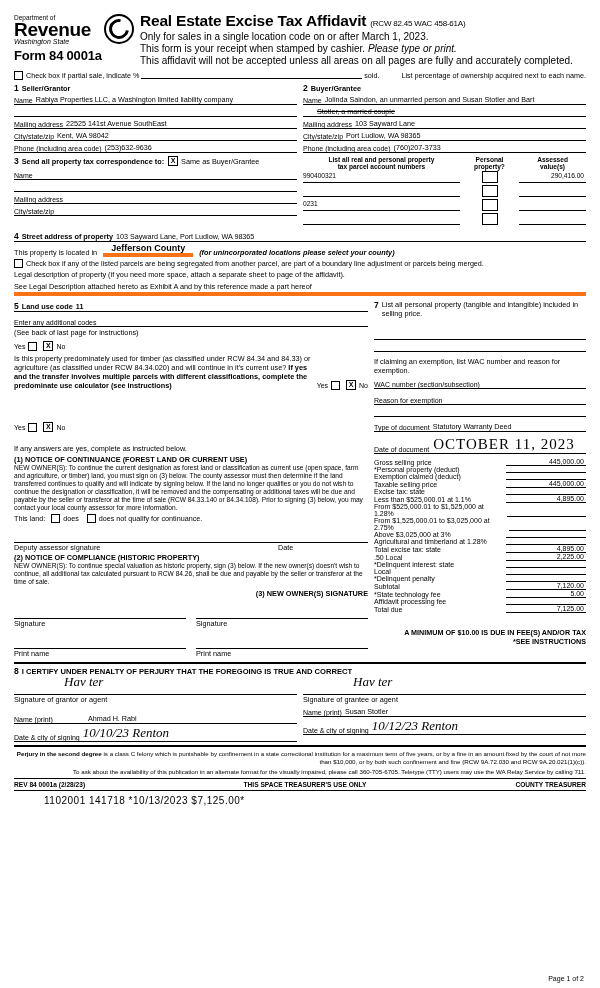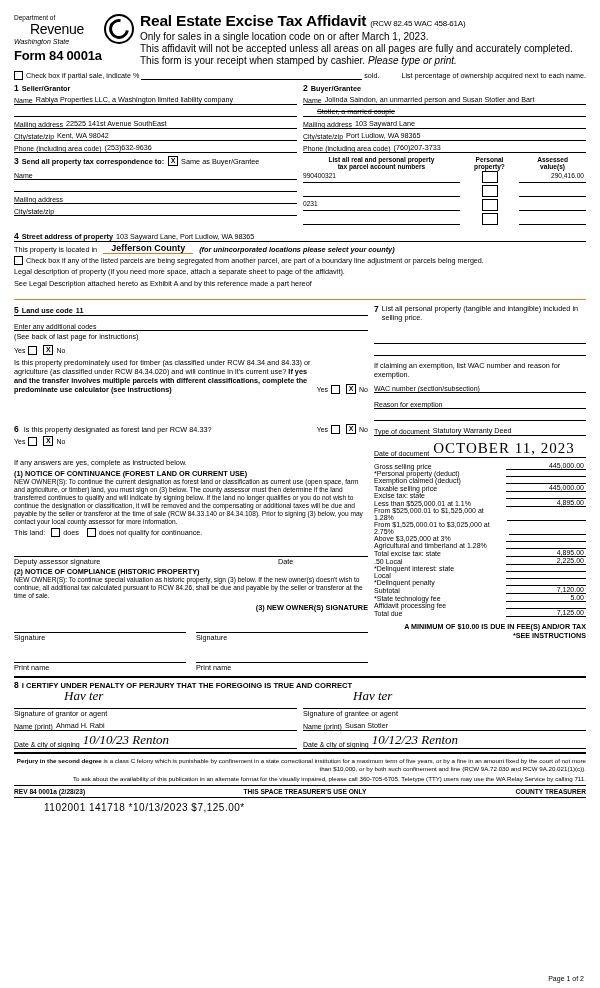"Revenue" .logo .rev { font-size: 14px -> 19px; font-weight: normal -> bold; text-align: center -> none }
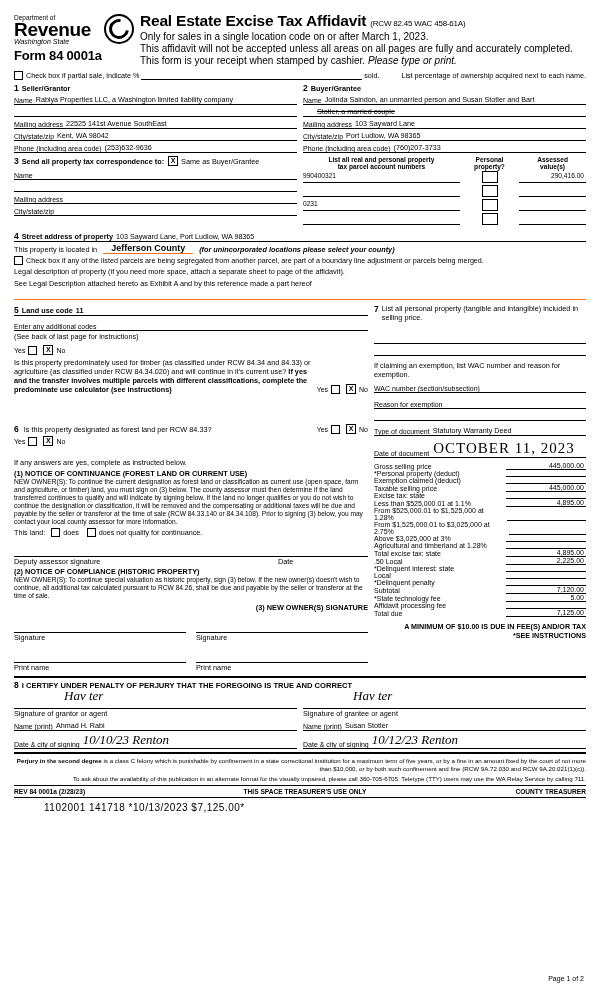"This affidavit will not be" div.sub { order: before "This form is your receipt" -> after "This form is your receipt" }
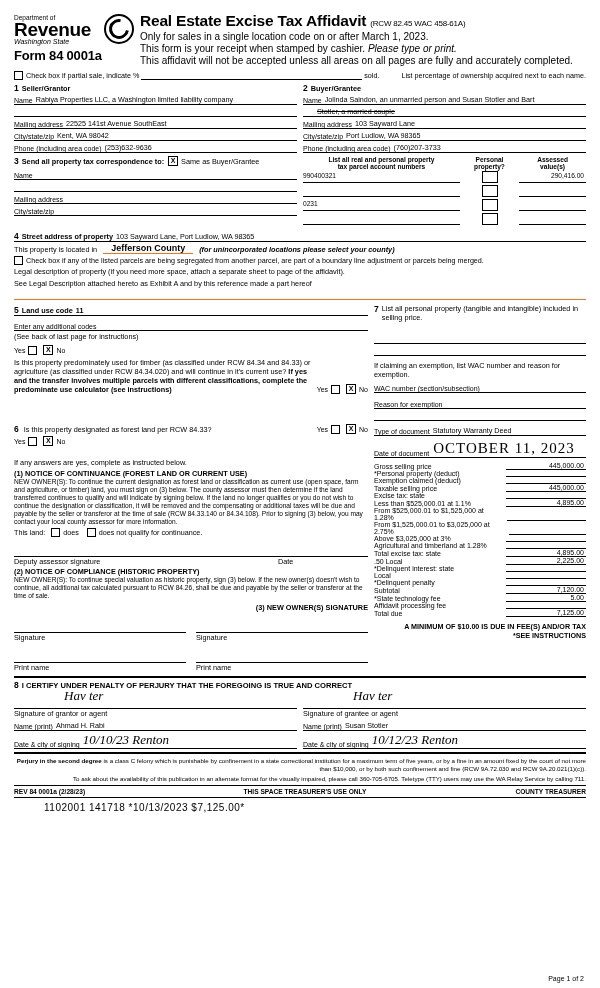"Check box if partial sale," .chkline { align-items: center -> none }
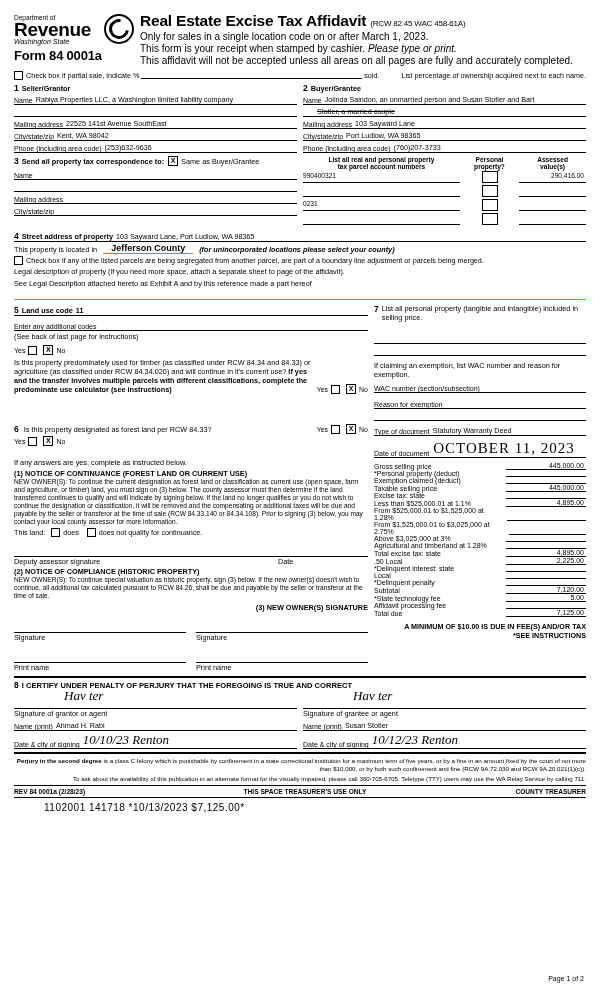"Jefferson County" .ul { border-bottom: 1px solid #f97316 -> 4px solid #f97316 }
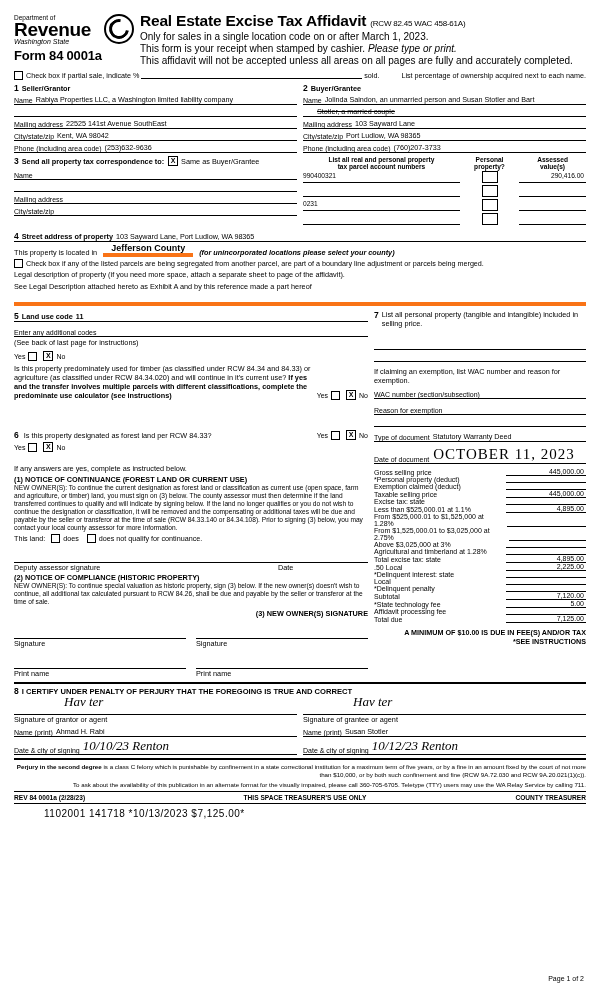"See Legal Description attached hereto" div.ul { padding-bottom: 11px -> 1px }
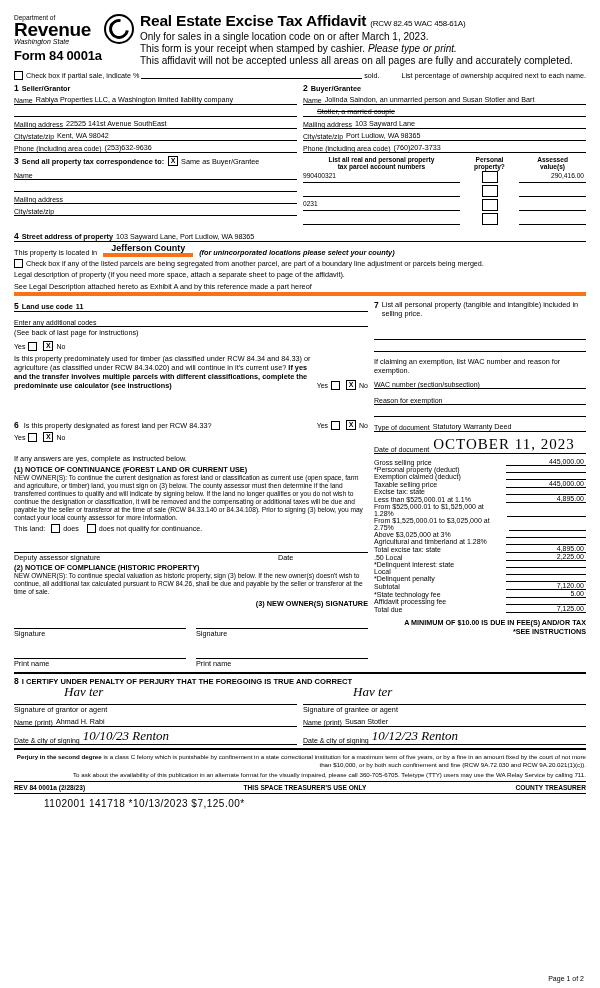"6 Is this property designated" div.qrow { html: <div> <div> <span>6</span> <span>Is this property designated as forest land per RCW 84.33?</span> </div> <div> <span>Yes</span> <span></span> <span>X</span> <span>No</span> </div> </div> -> none }
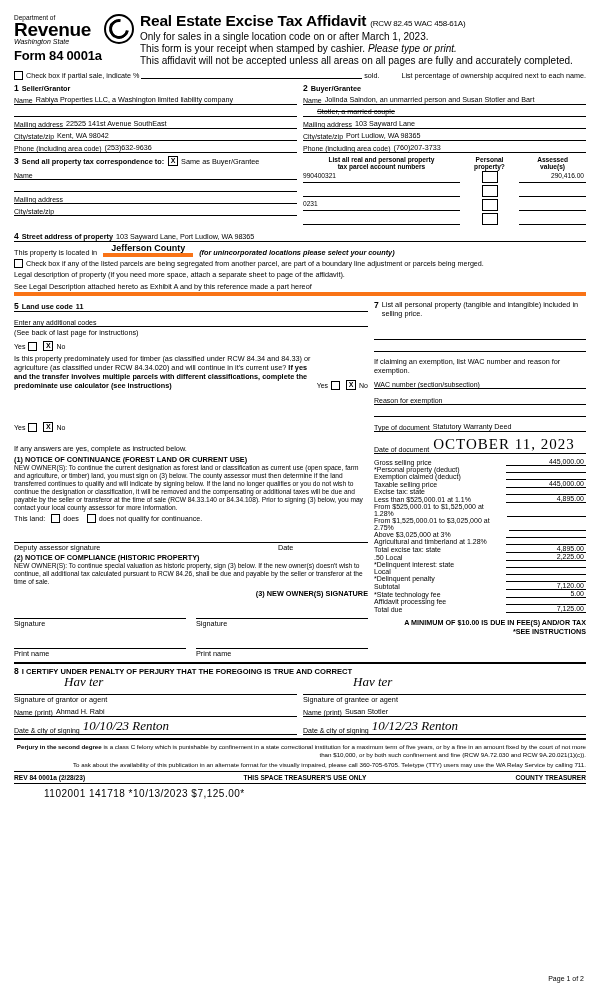"A MINIMUM OF $10.00 IS" div.bold { margin-top: 5px -> 15px }
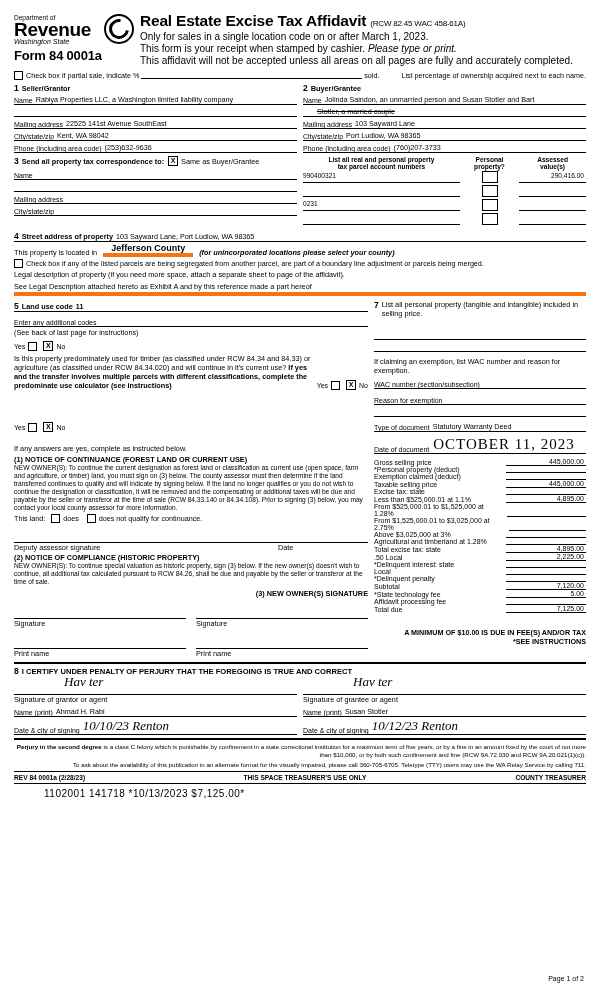"Ahmad H. Rabi" div.fline { gap: none -> 32px; margin-top: 1px -> 8px }
